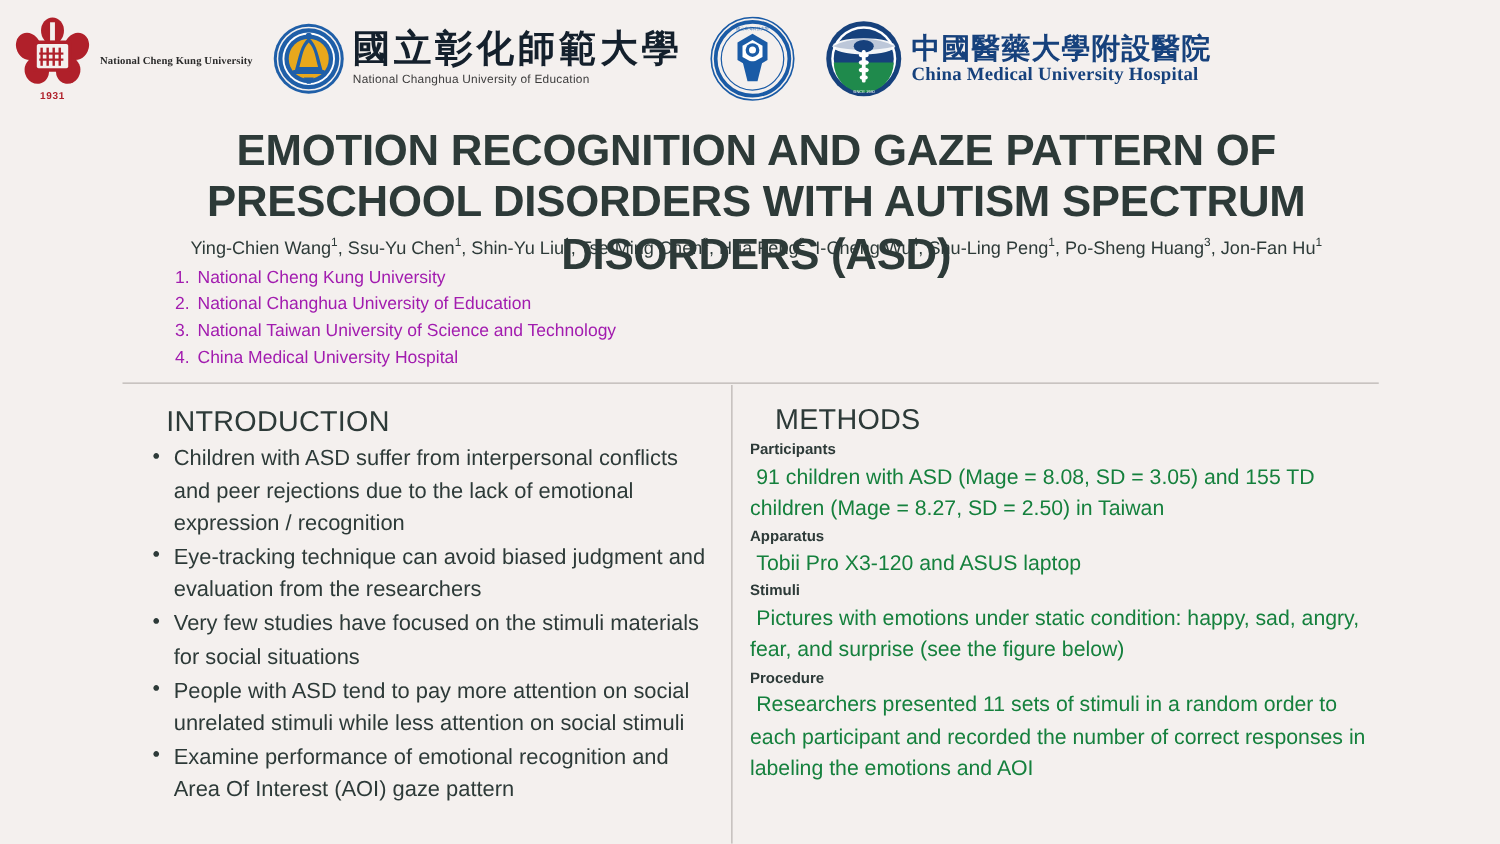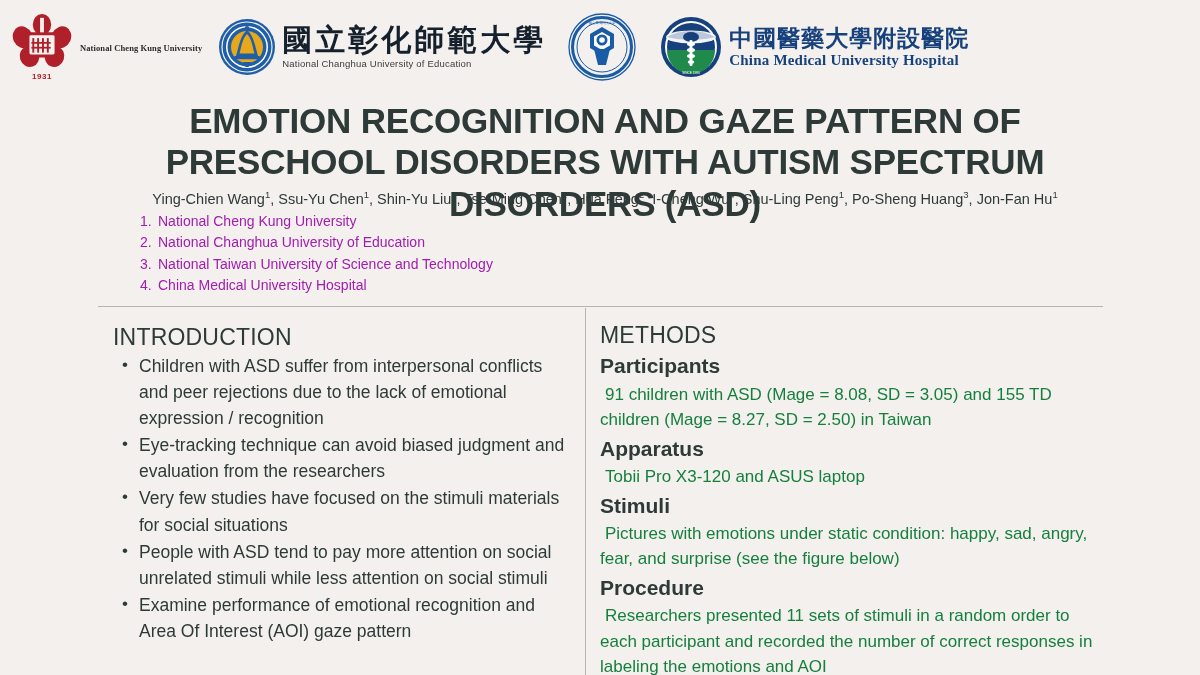"INTRODUCTION" .sect-head { margin-left: none -> 20px }
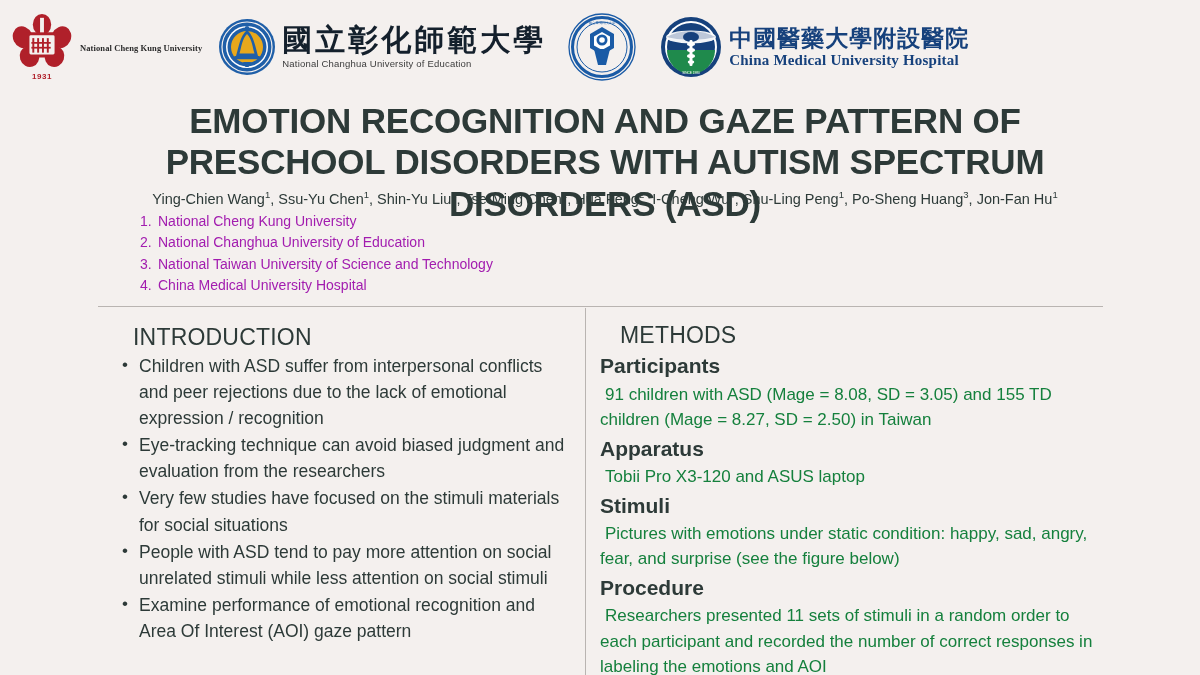"Participants" .sub-head { font-size: 21px -> 12px }
